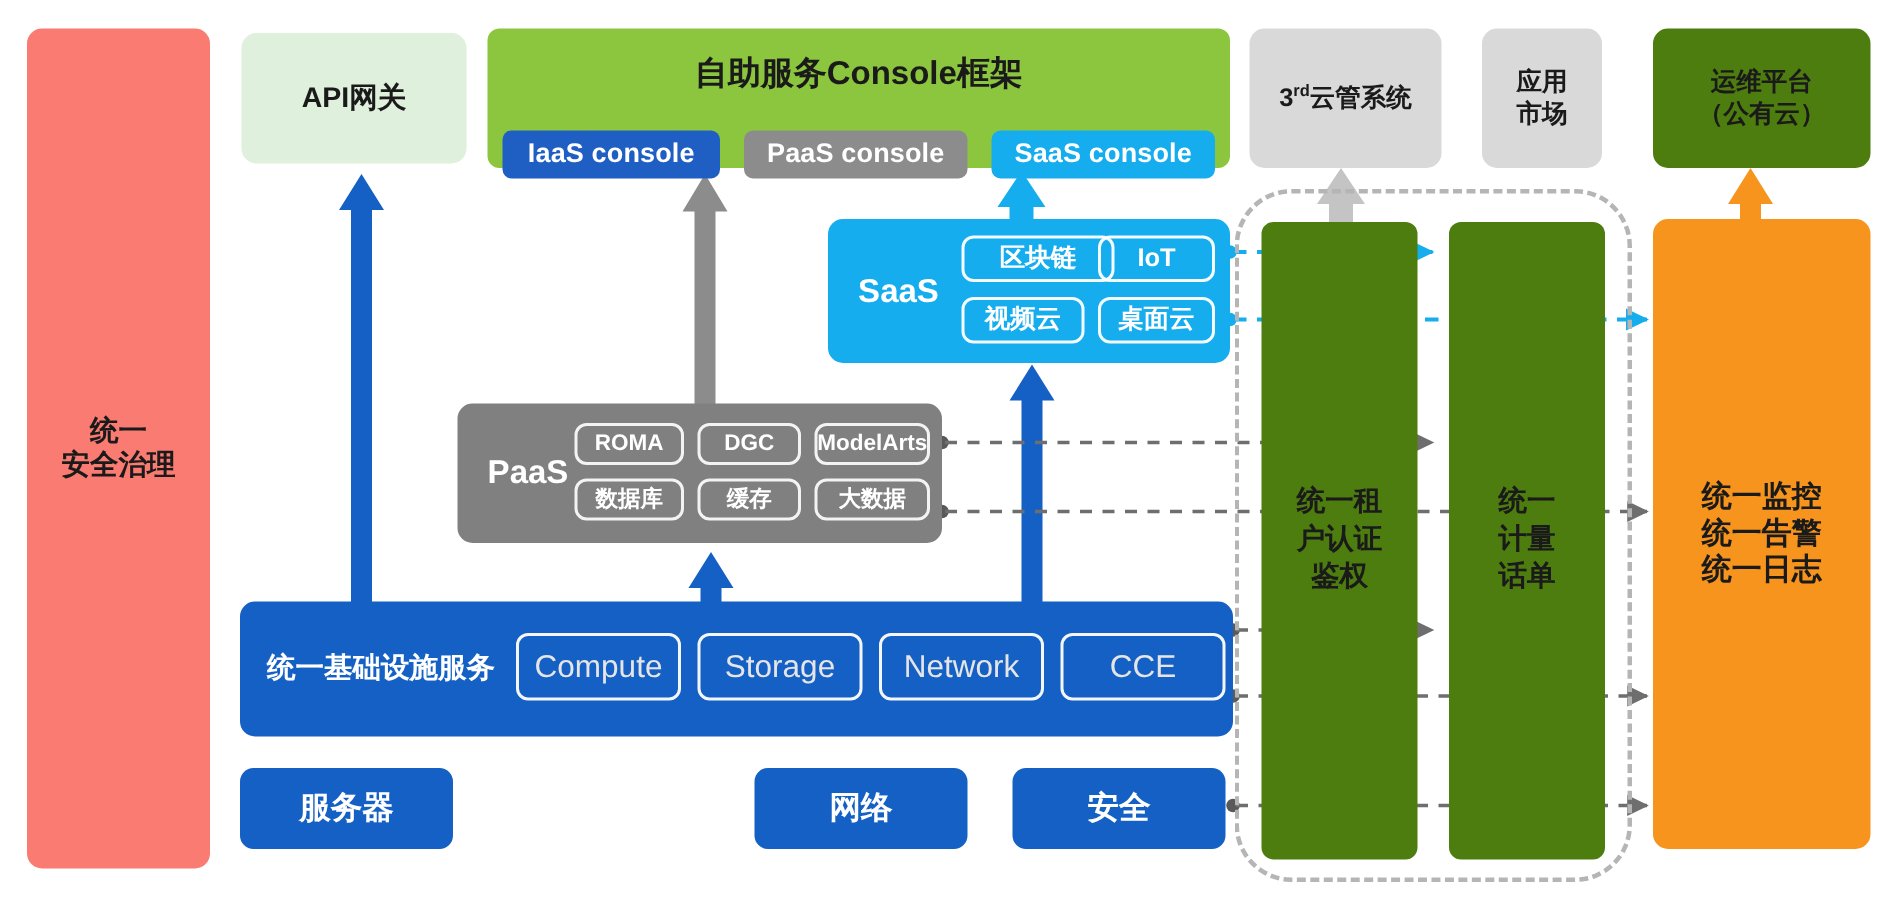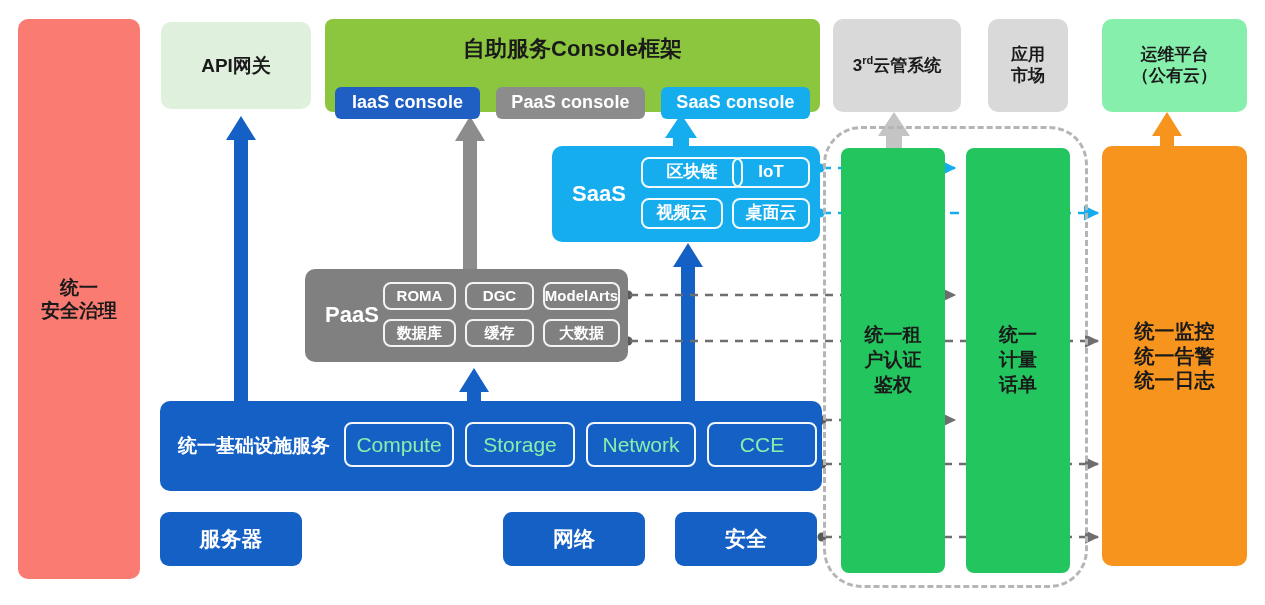"运维平台" .panel-orange { background: #86efac -> #4d7c0f }
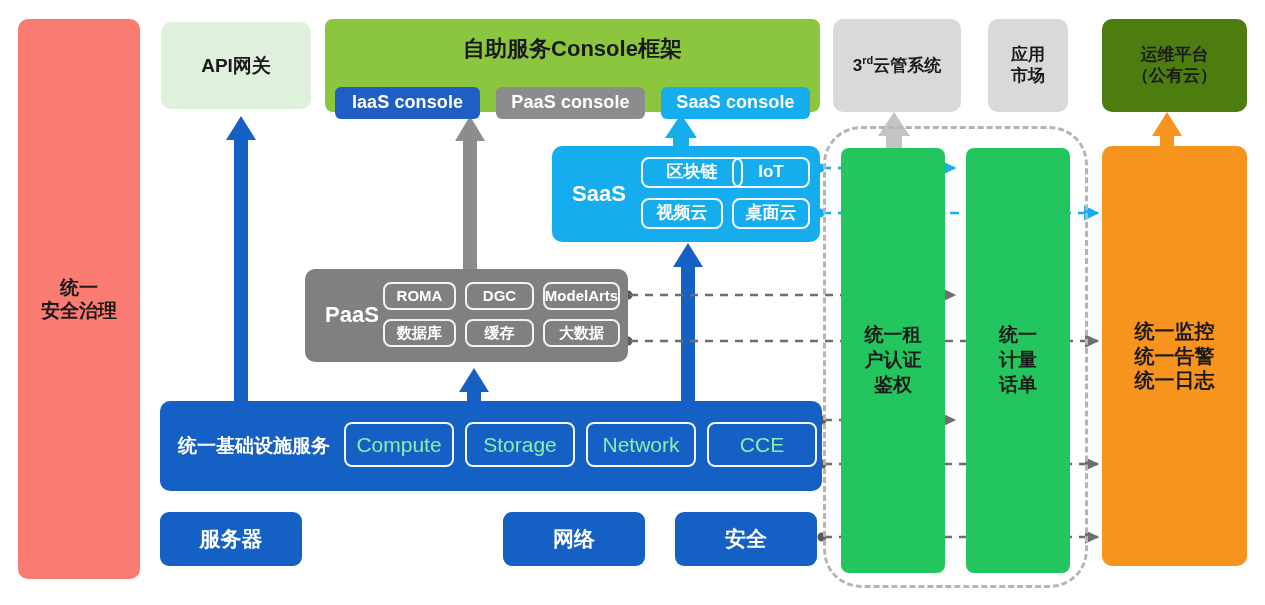"统一租" .col-grey { background: #22c55e -> #4d7c0f }
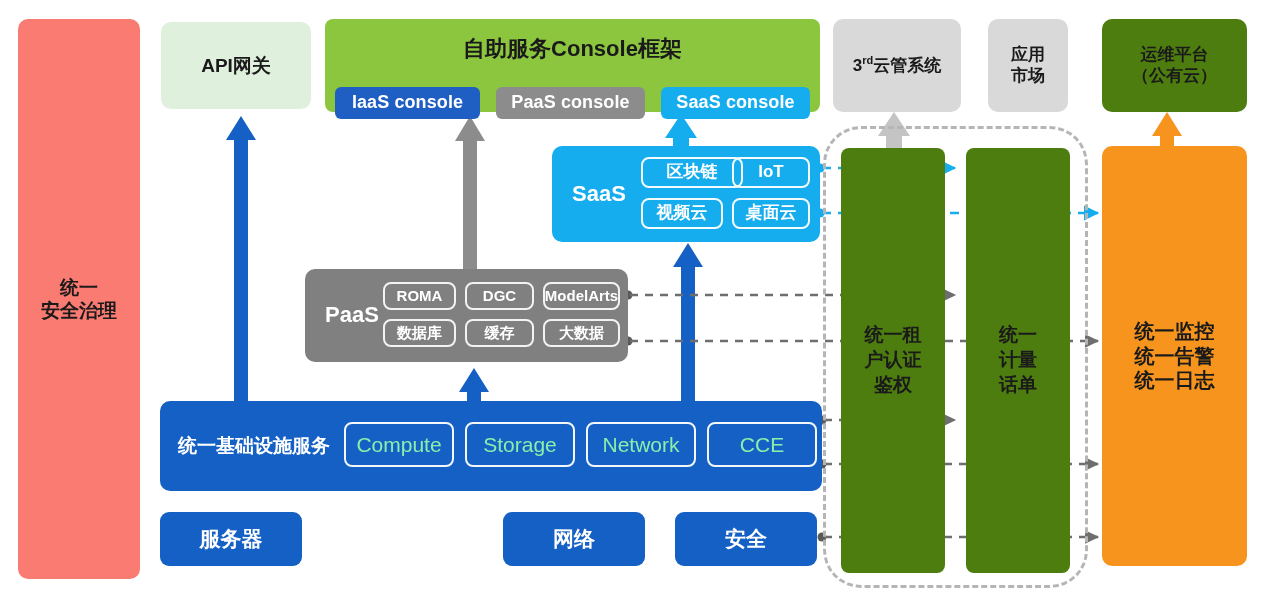"Compute" .pill-infra { color: #86efac -> #e5e5e5 }
